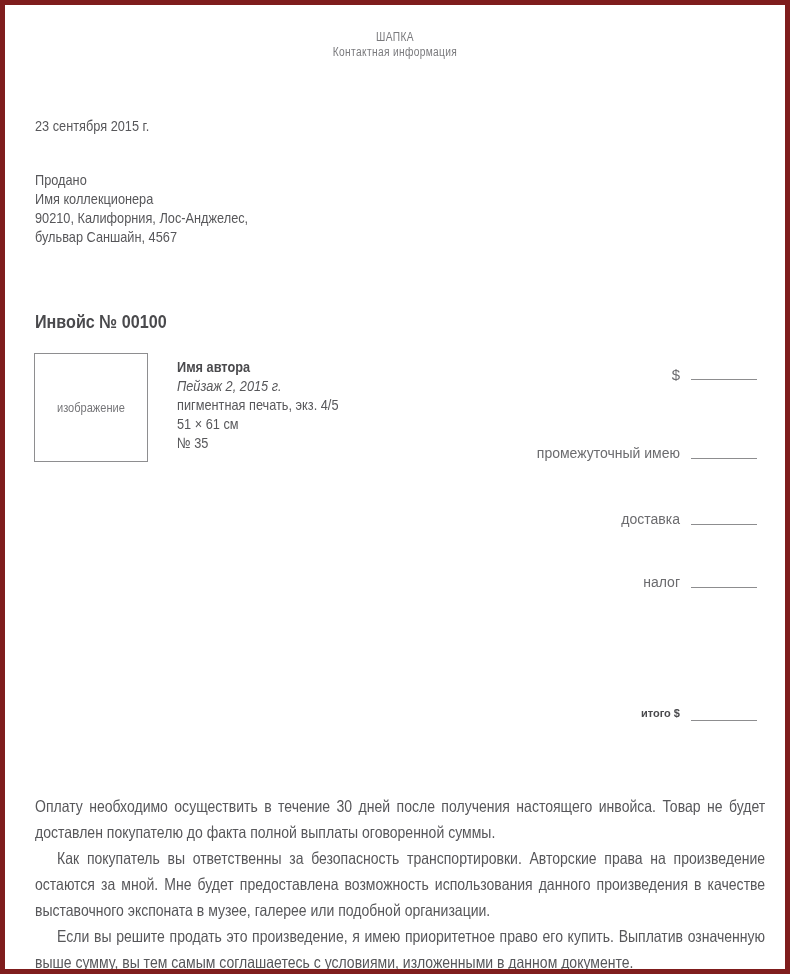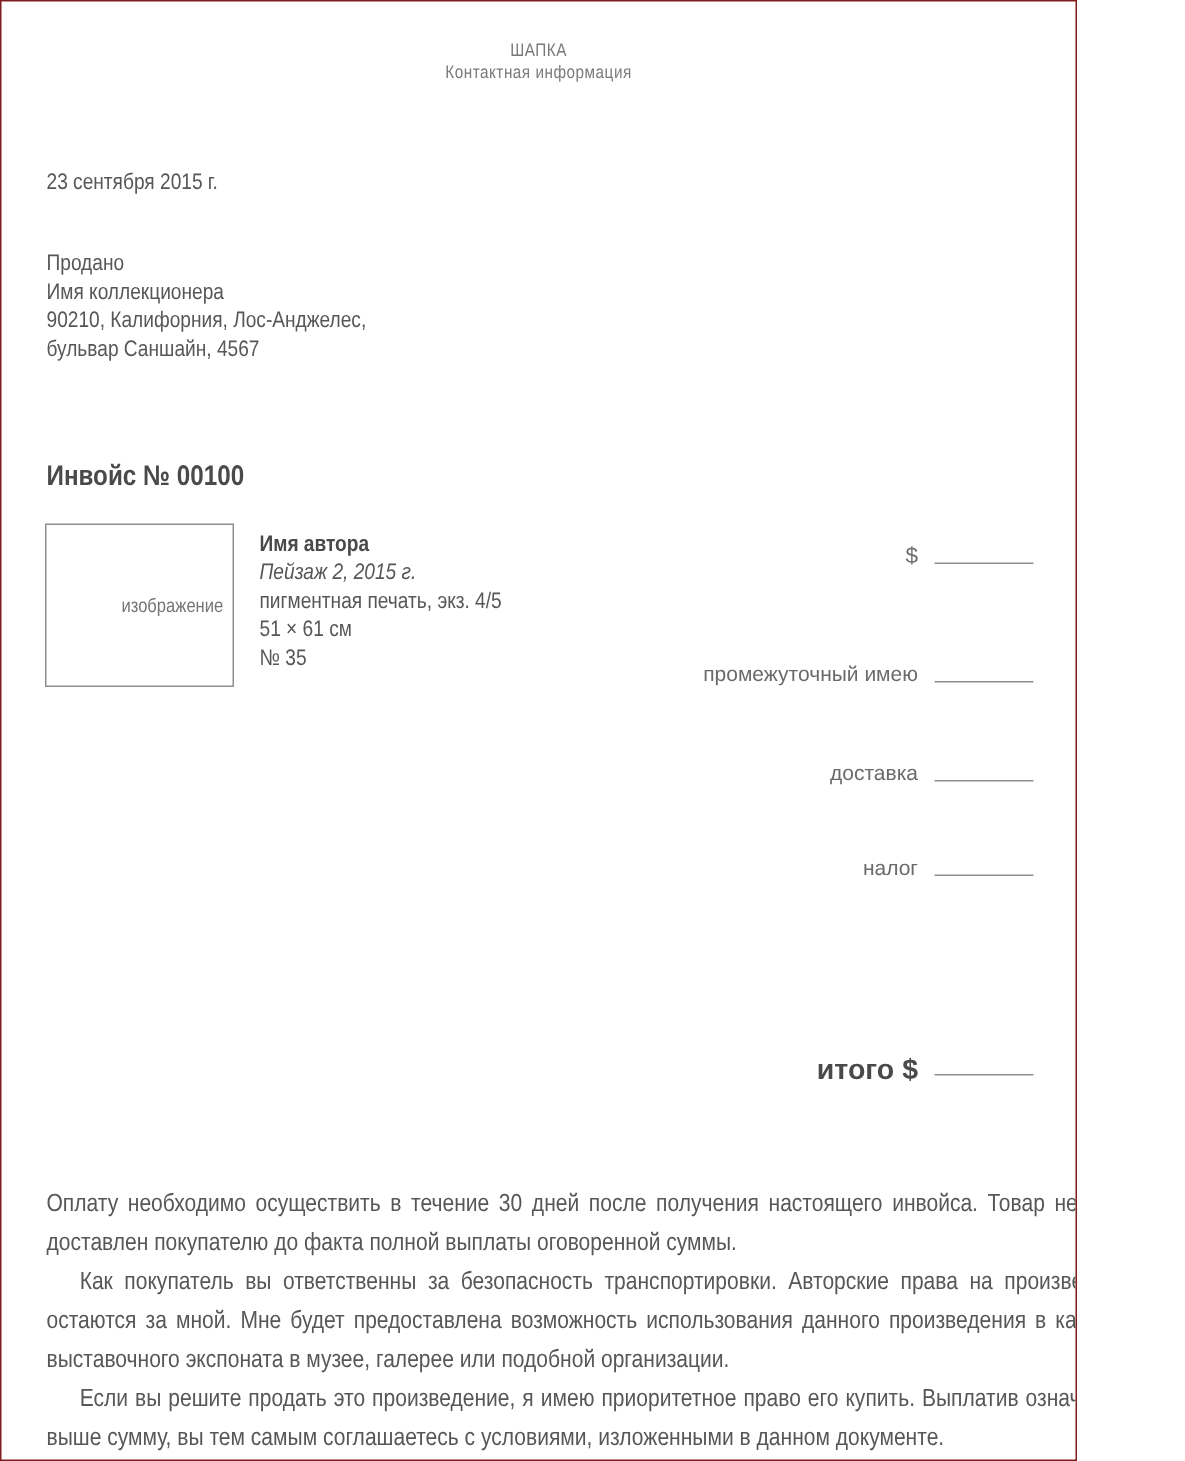"ШАПКА" .page { border: 1px solid #7f1d1d -> 5px solid #7f1d1d; width: 718px -> 790px }
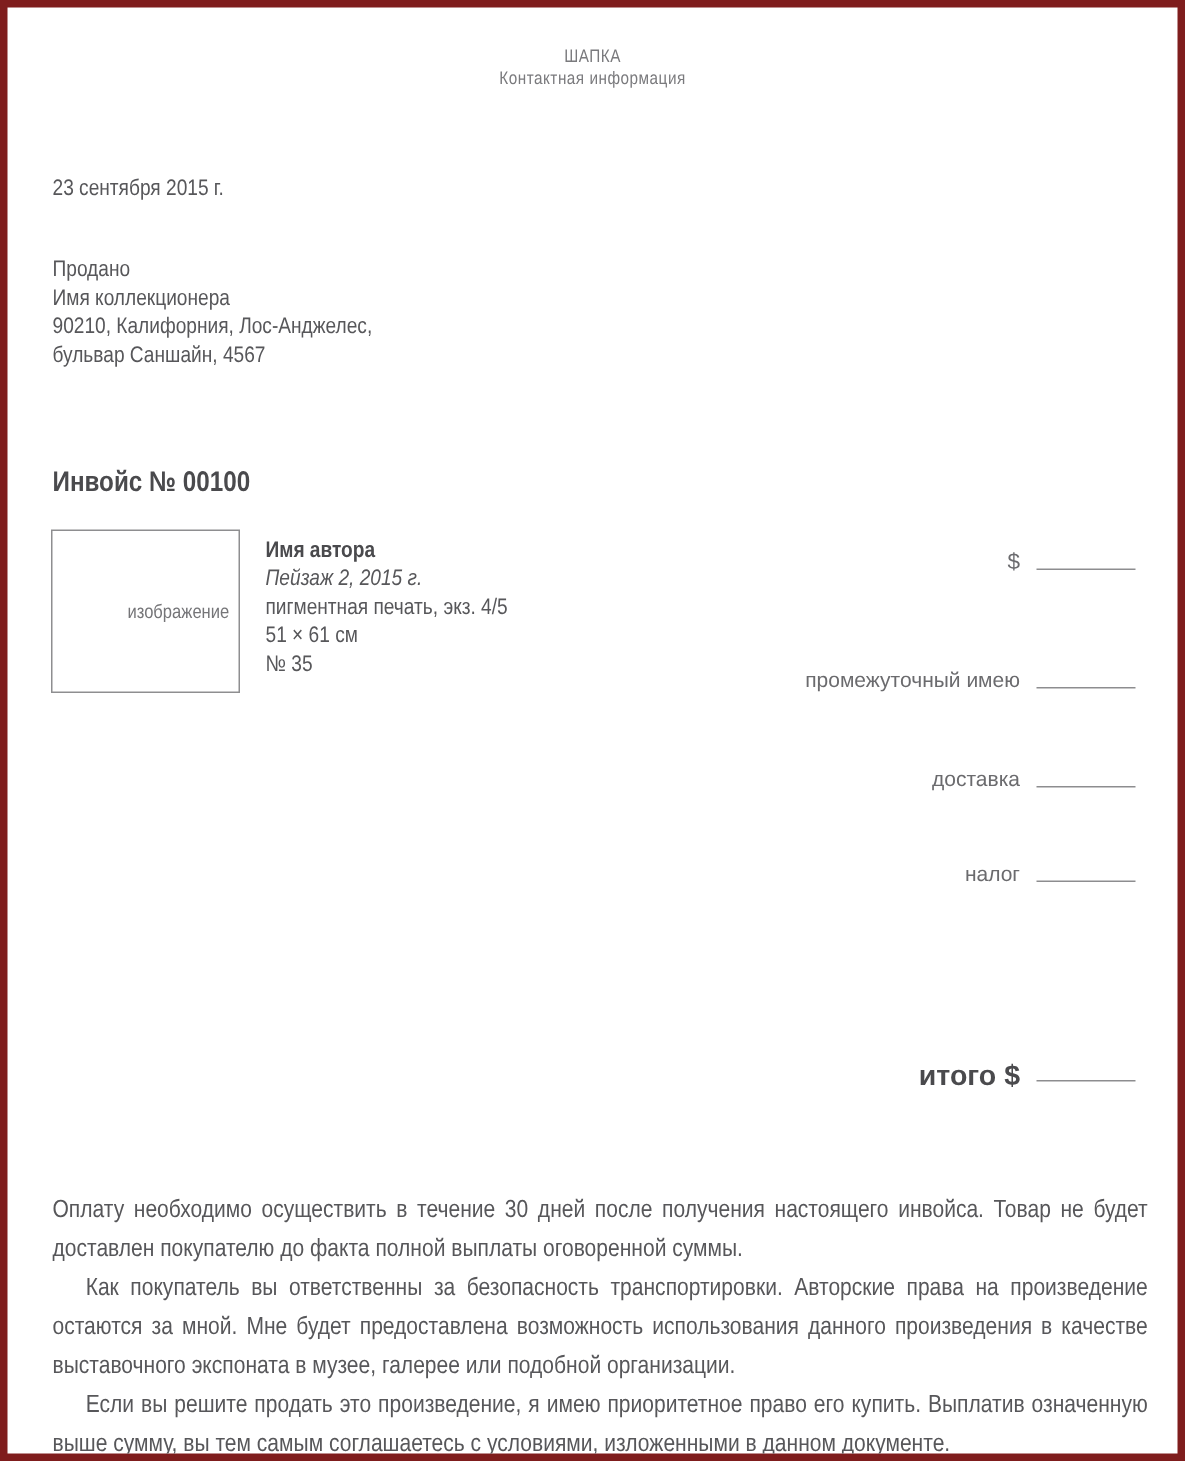"изображение" .image-box { justify-content: flex-end -> center; padding-left: 12px -> none }
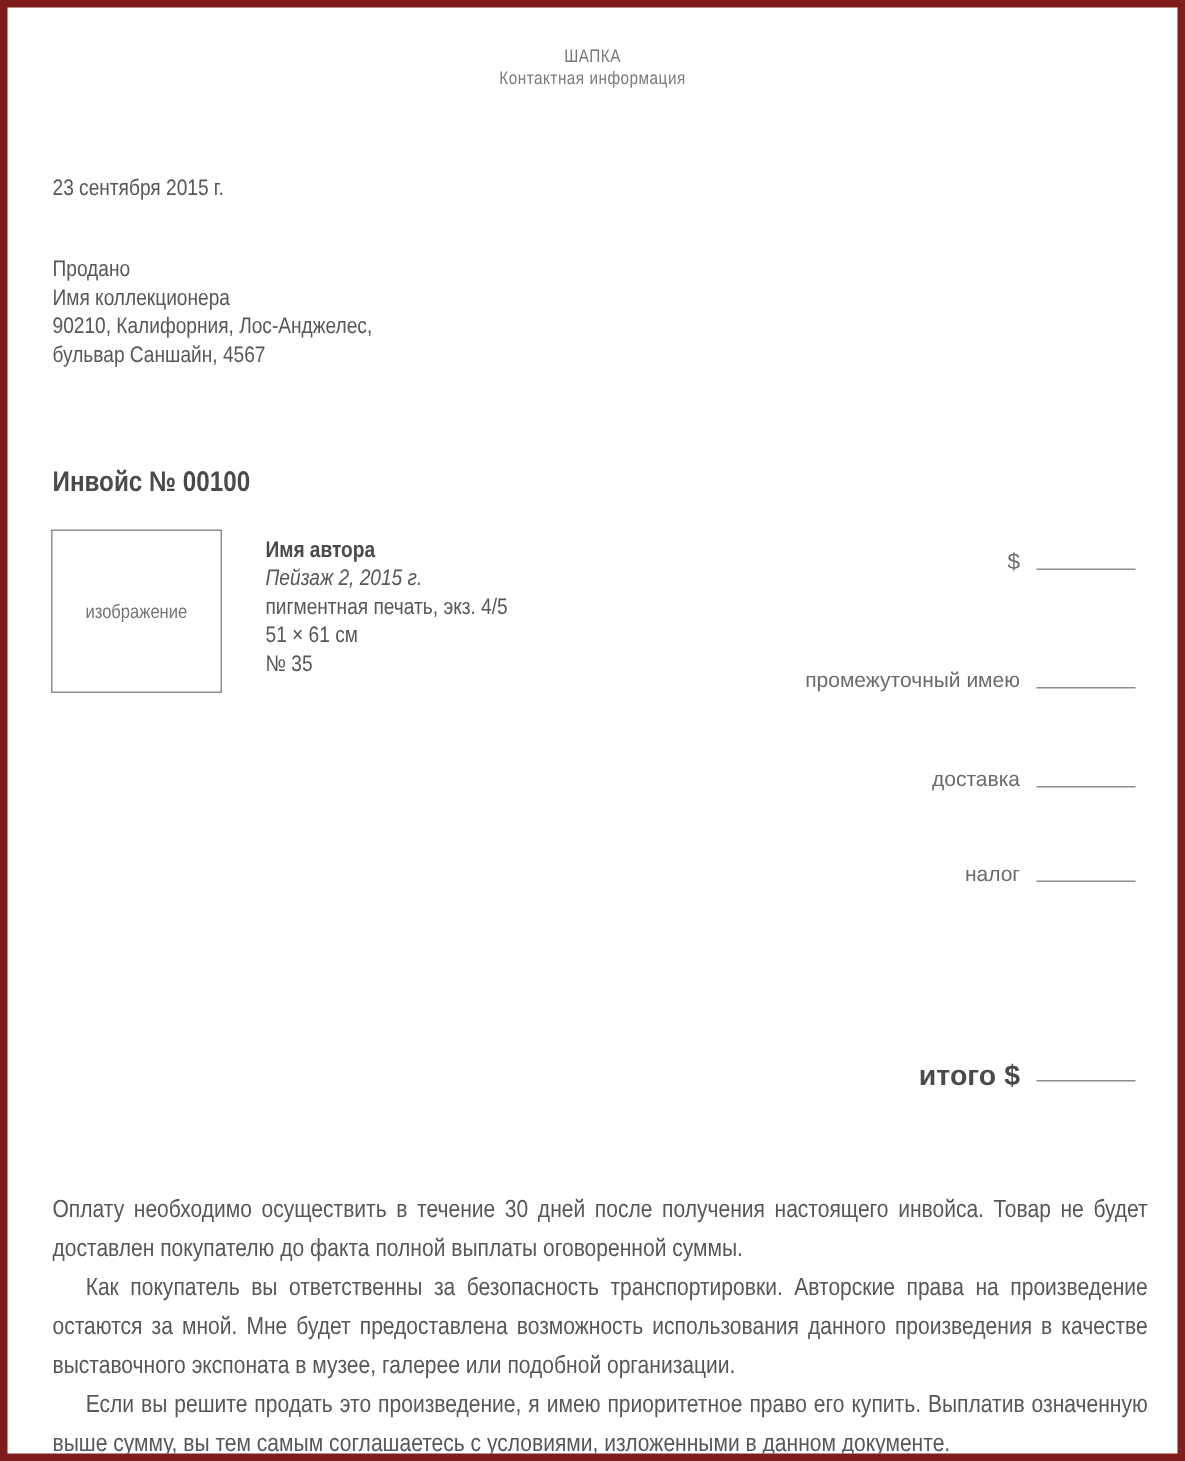"итого $" .amt-label.total { font-size: 19px -> 11px }
